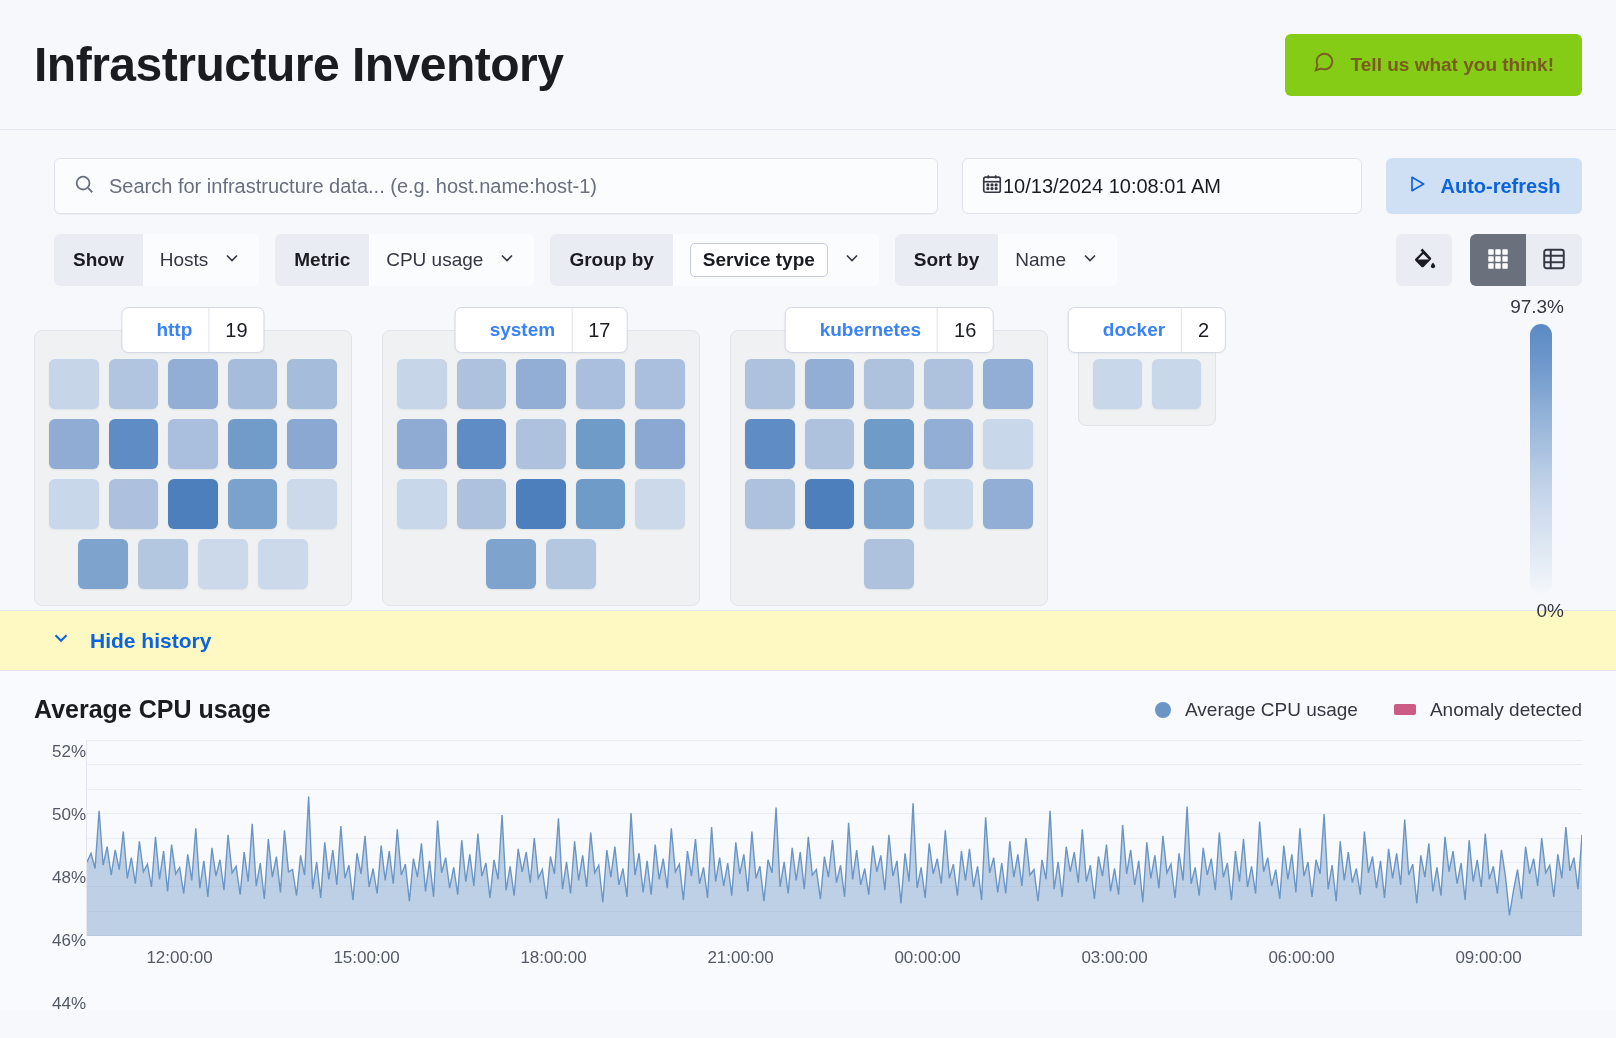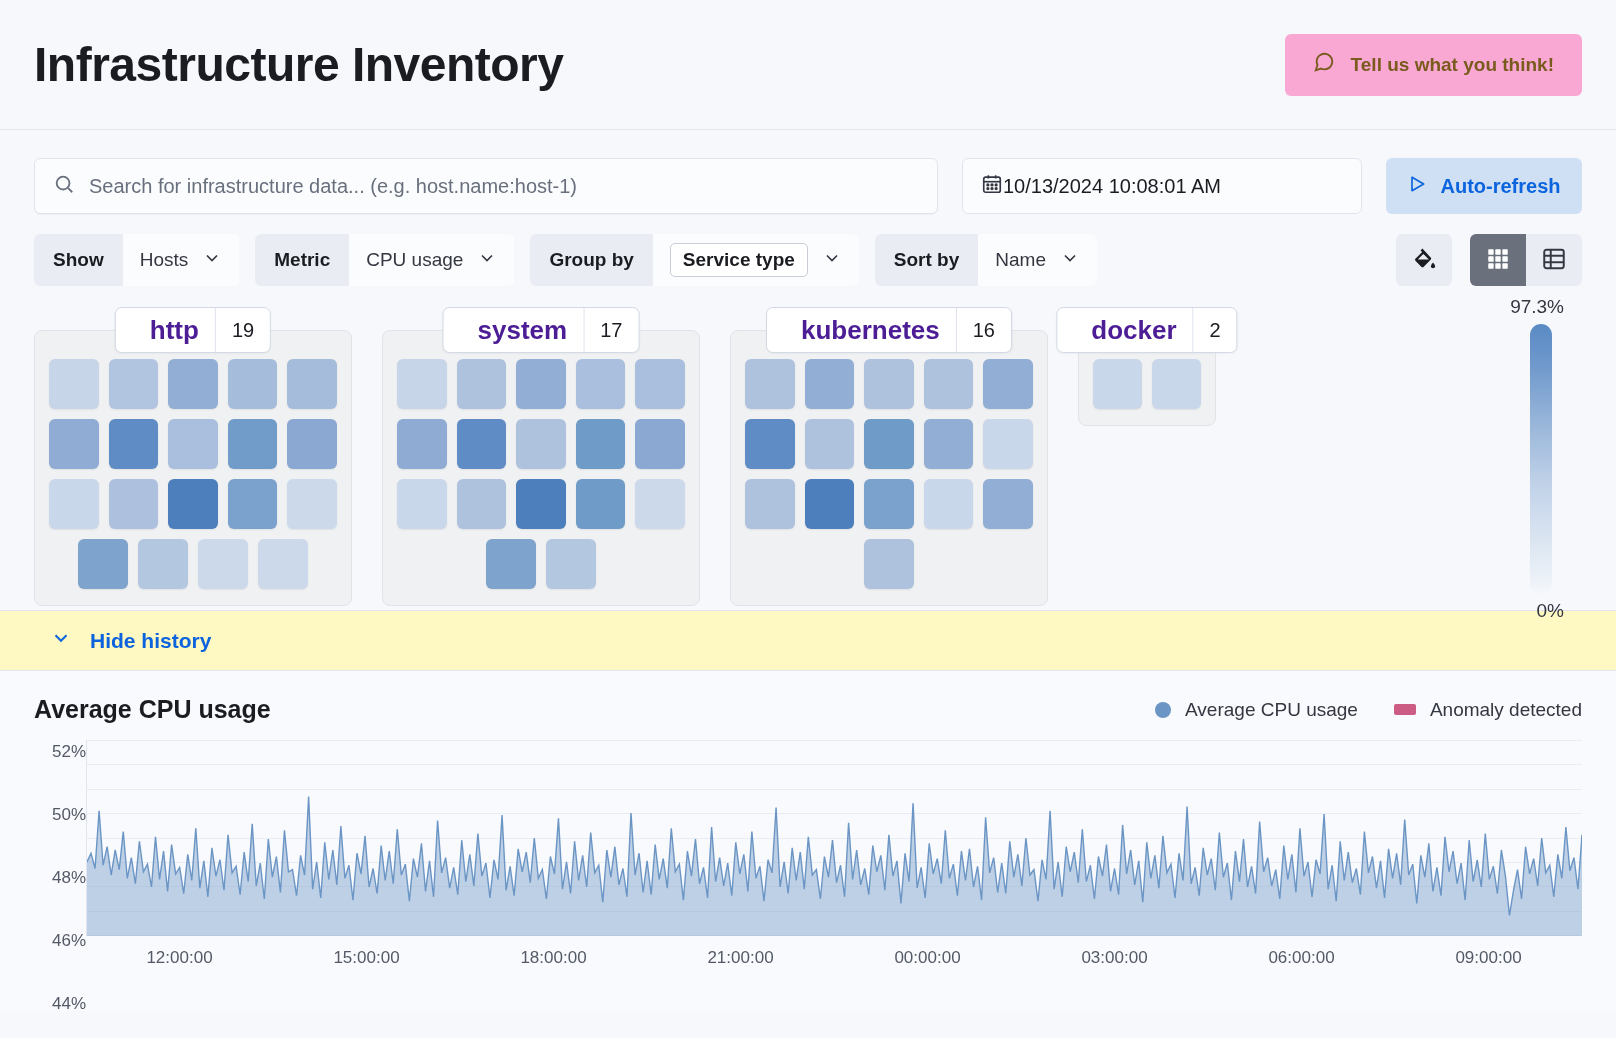"Tell us what you think!" .feedback-btn { background: #f9a8d4 -> #84cc16 }
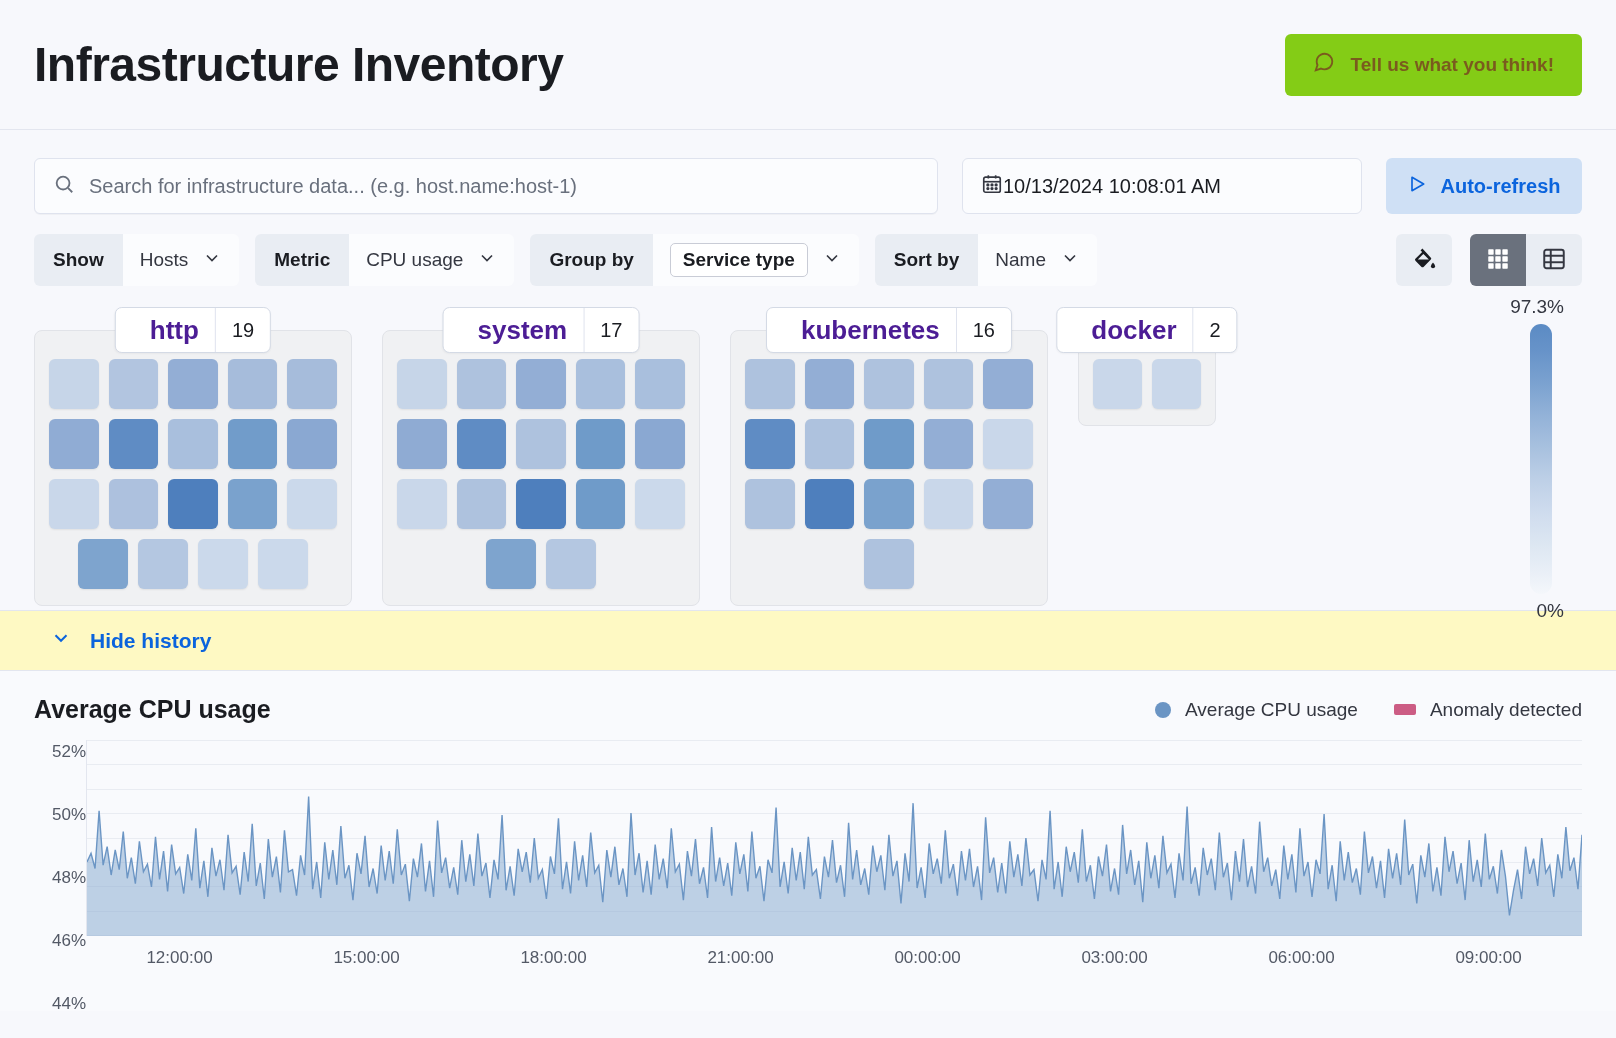"Search for infrastructure data... (e.g." .toolbar { margin-left: none -> 20px }
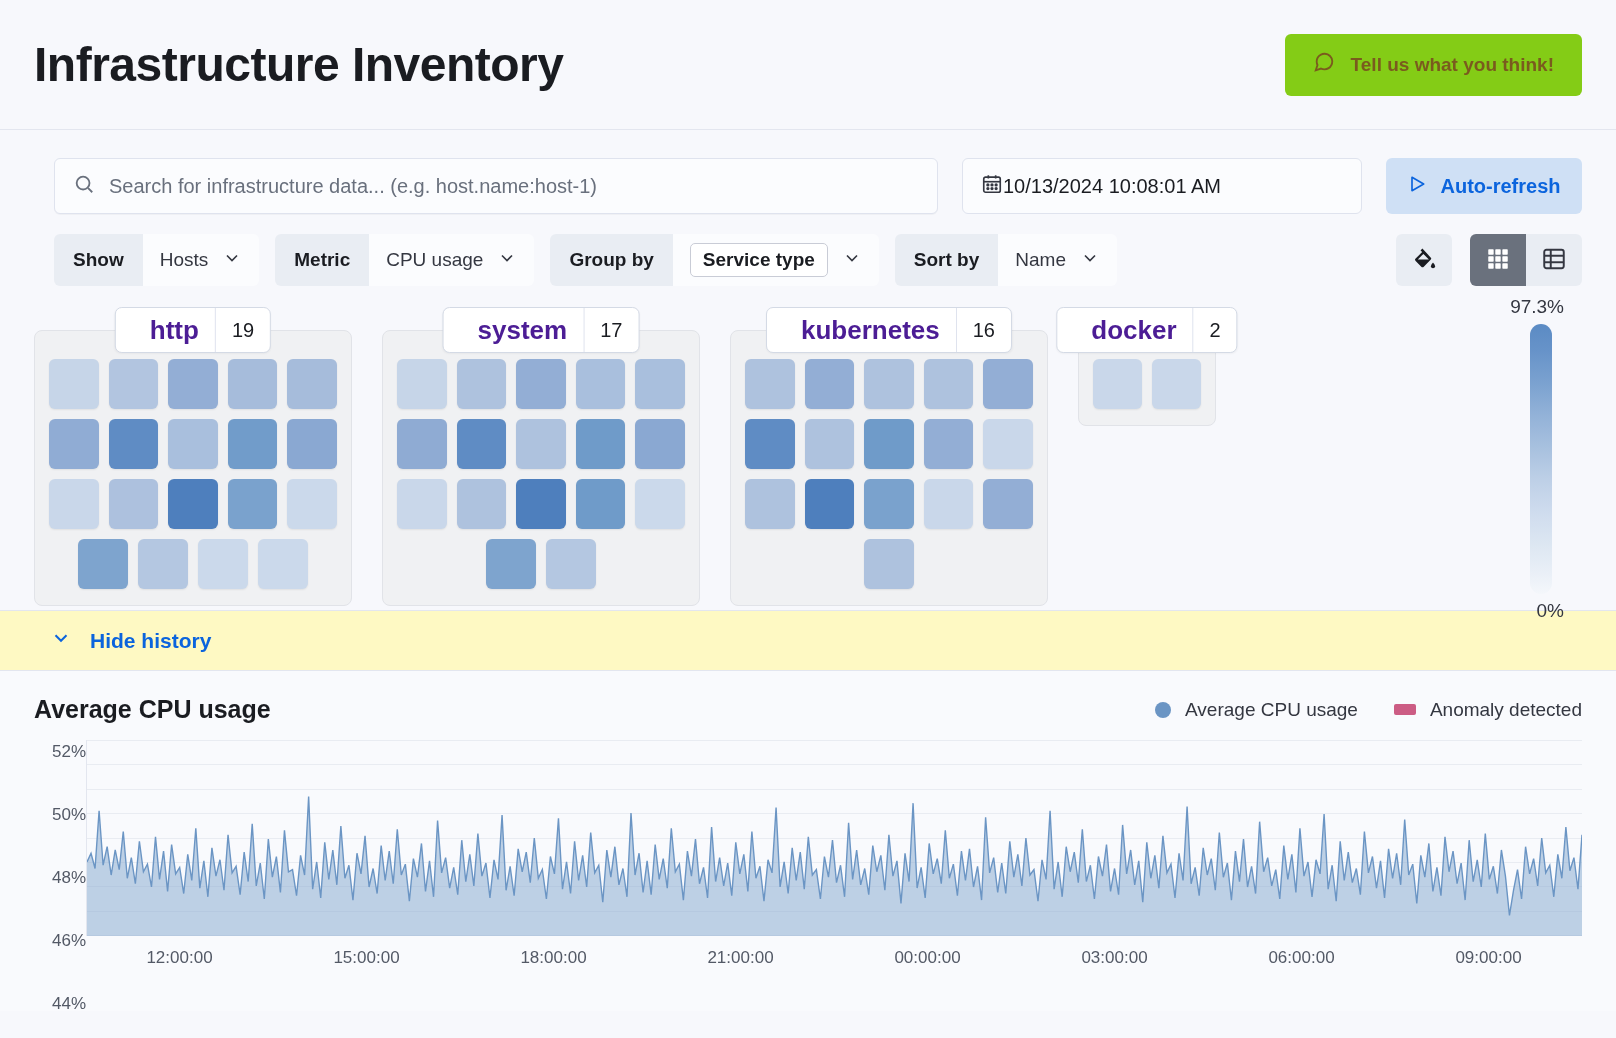"http" .group-name { color: #4c1d95 -> #3b82f6; font-size: 26px -> 19px }
